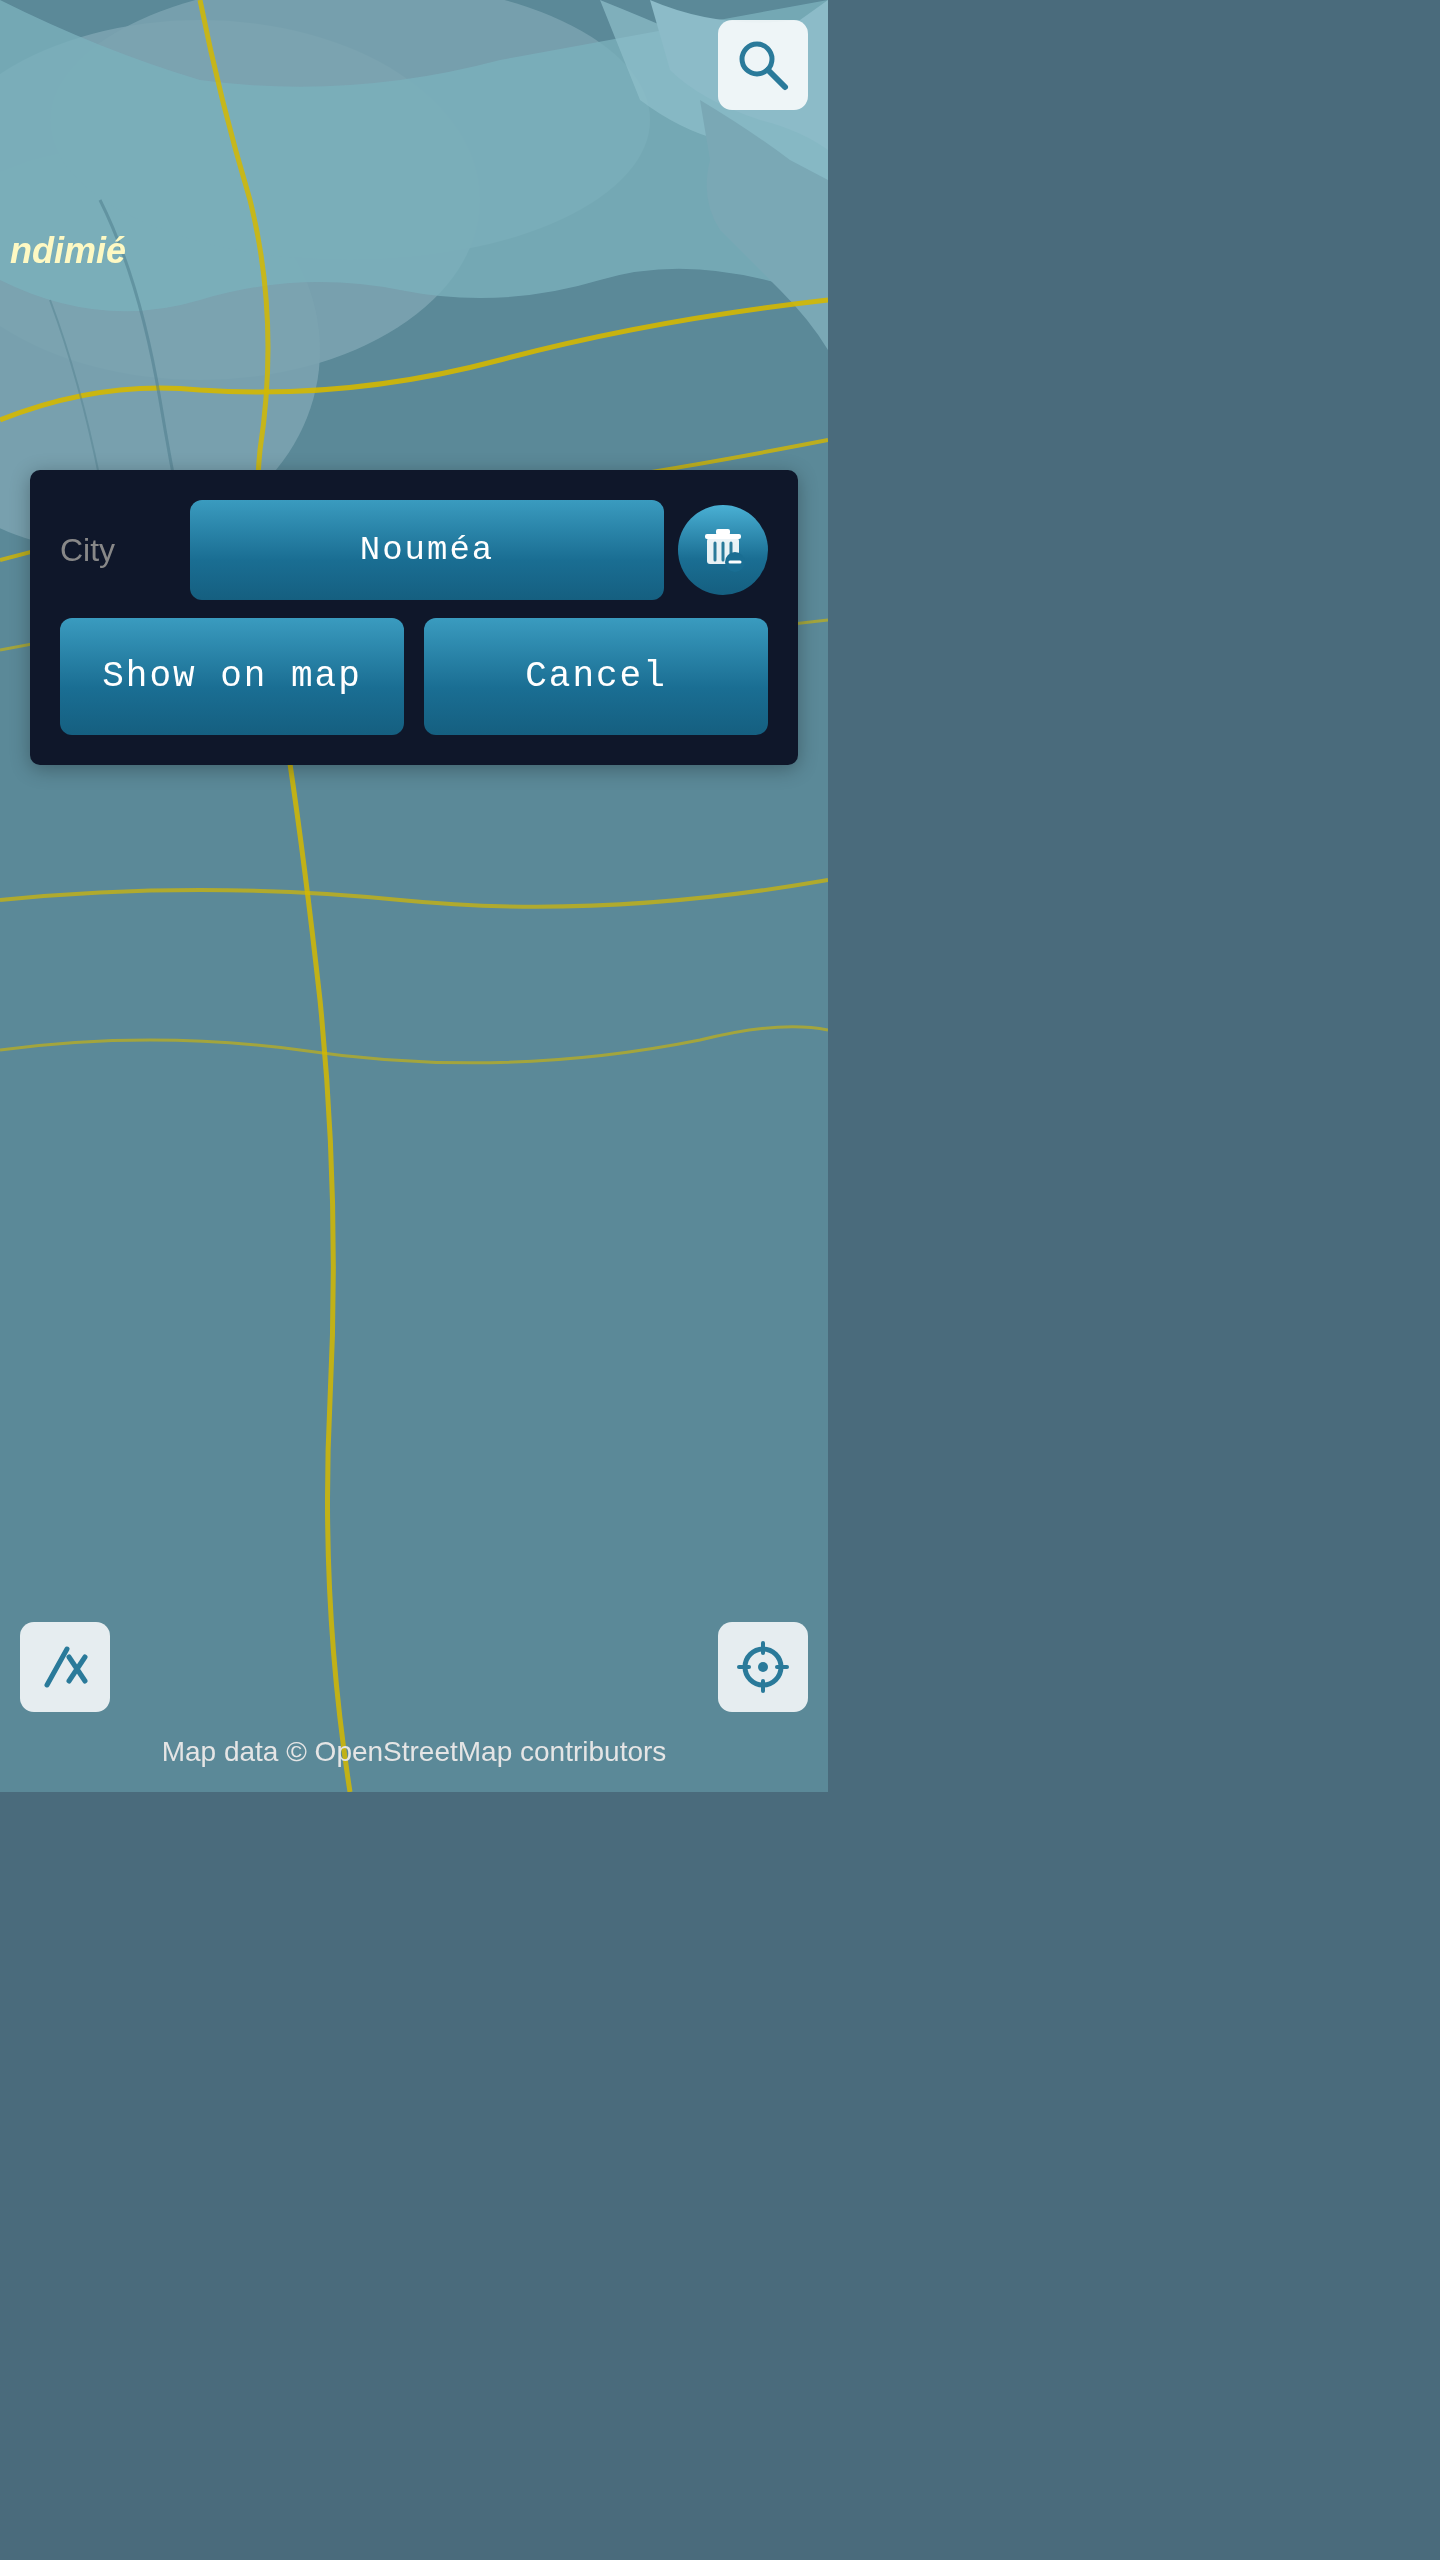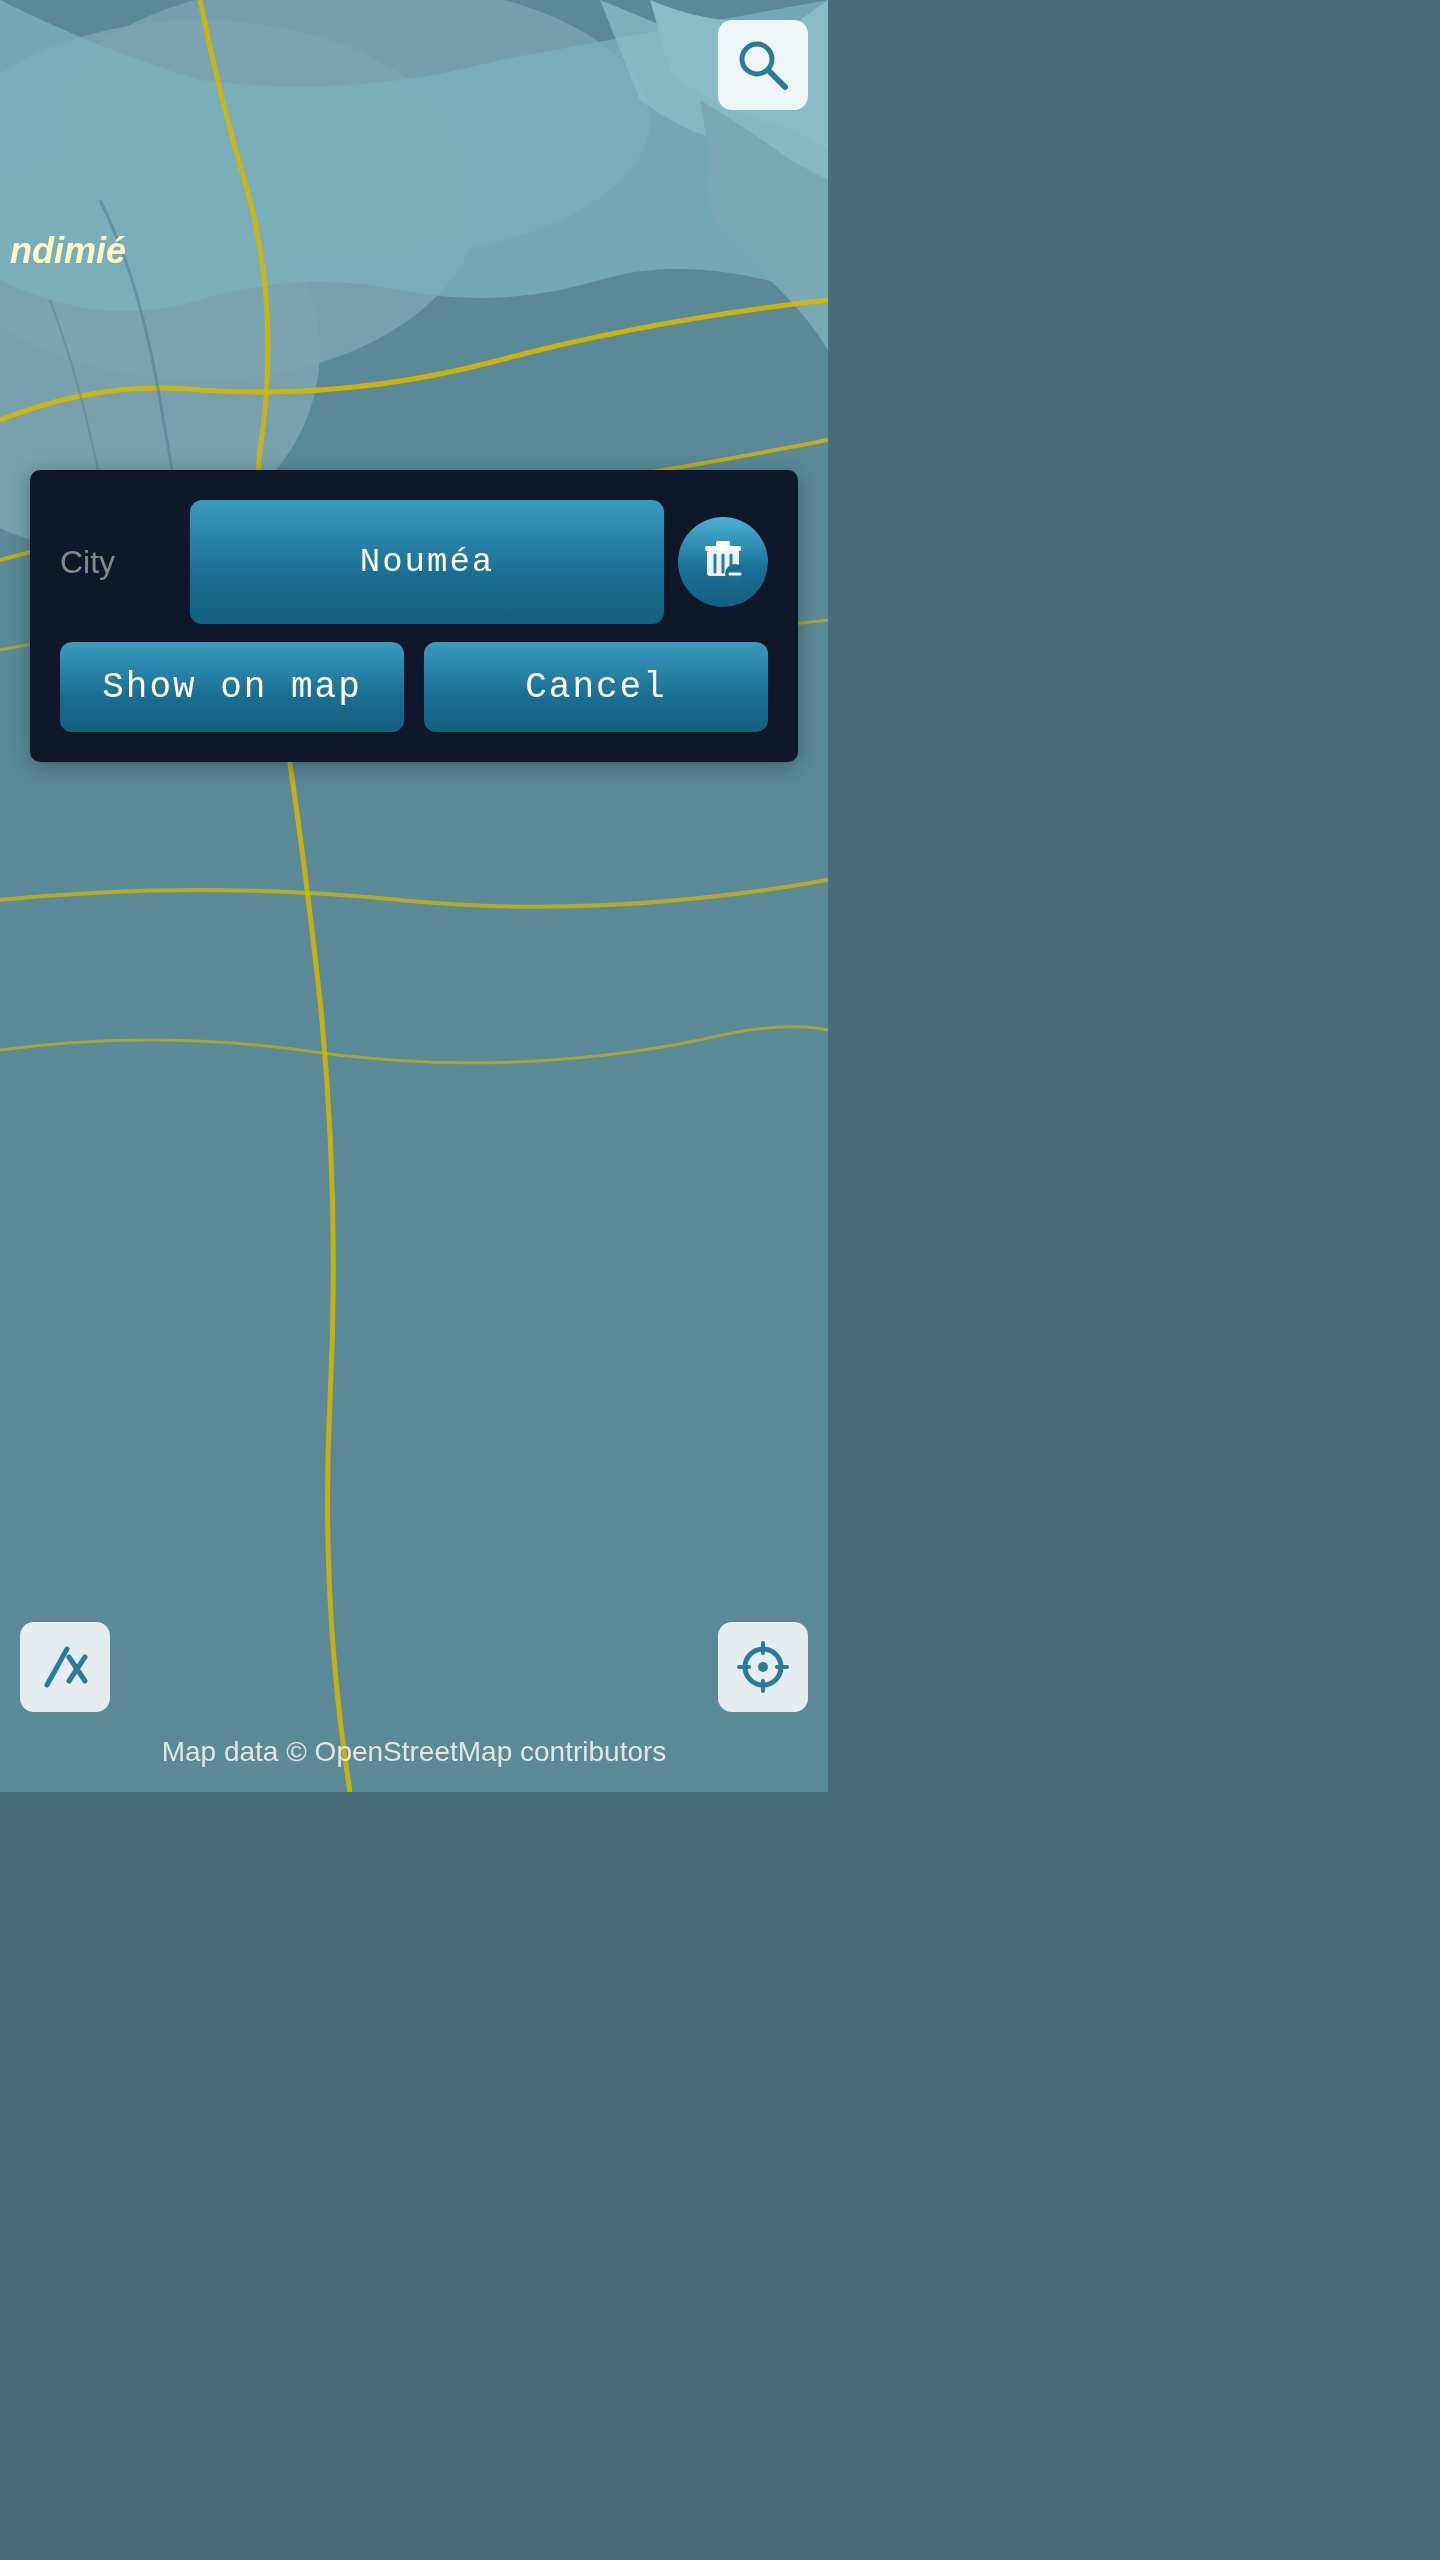"Nouméa" .form-value-btn { height: 124px -> 100px }
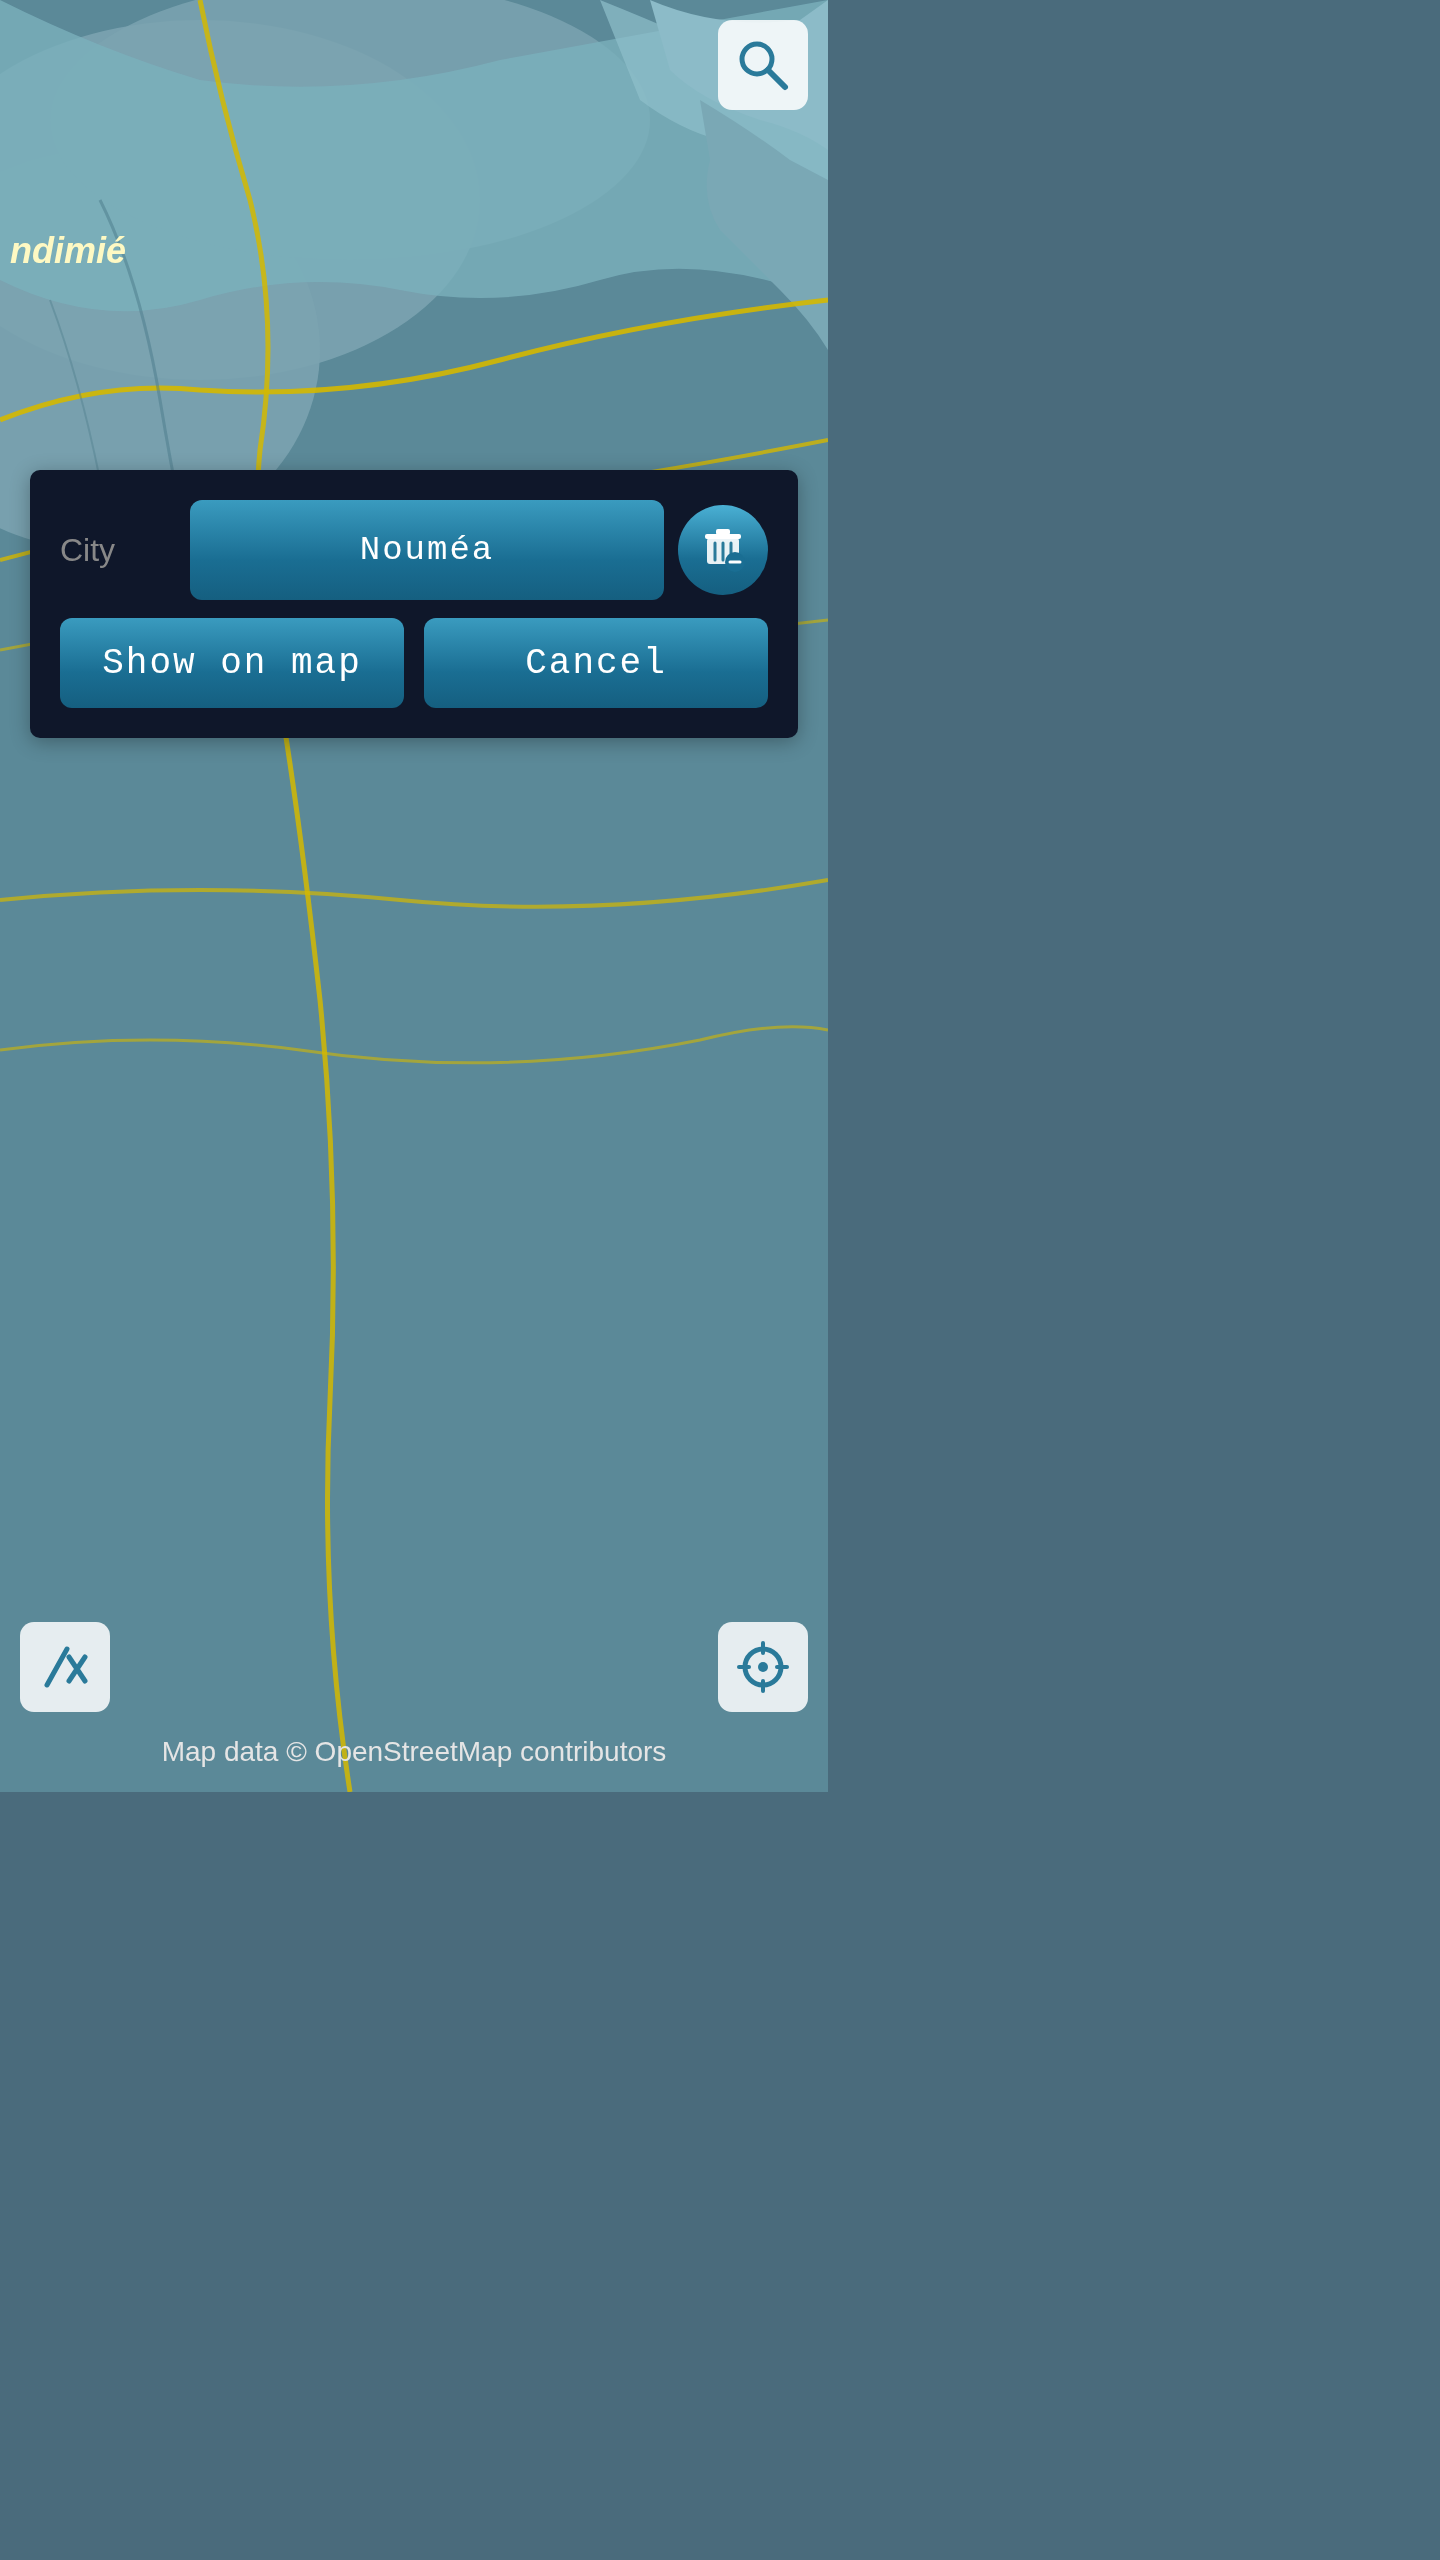"Show on map" .action-btn { height: 90px -> 117px }
